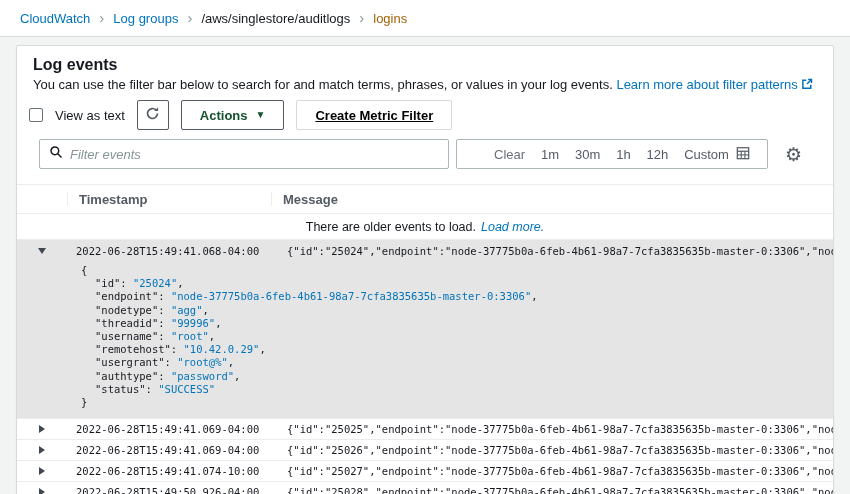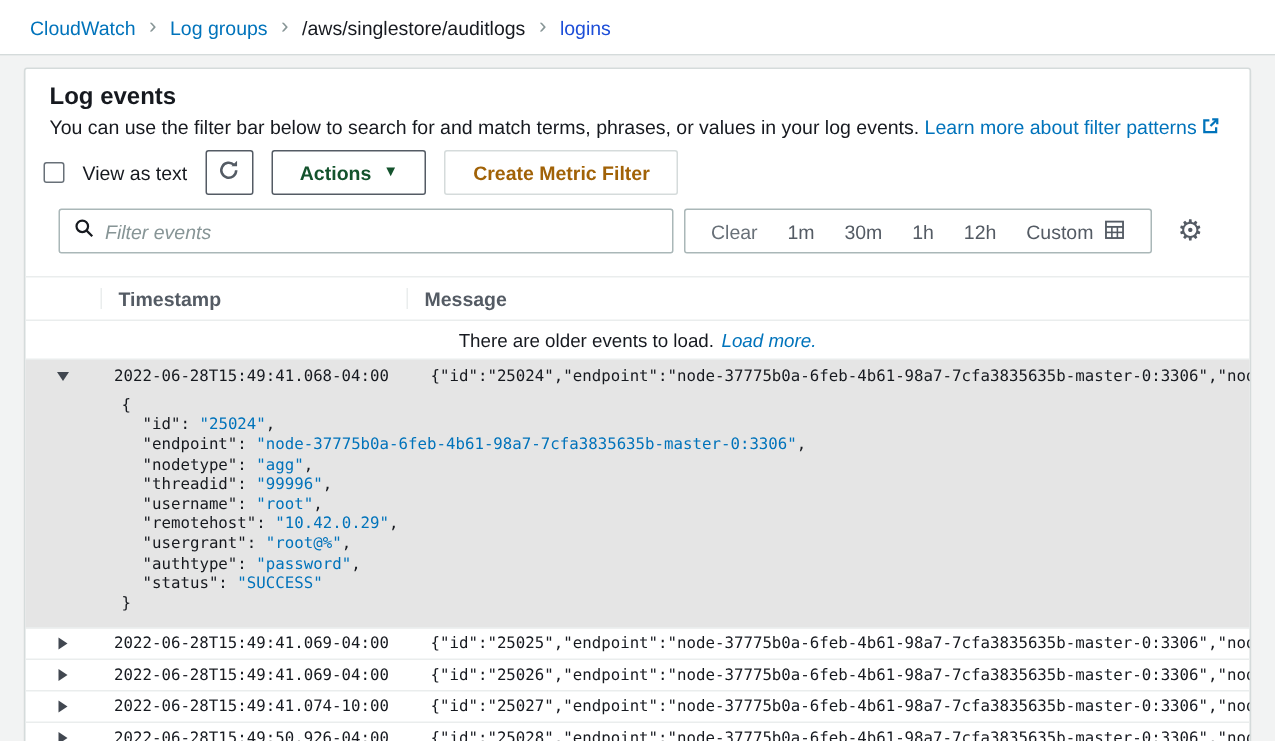"logins" .bc-current { color: #1d4ed8 -> #a16207 }
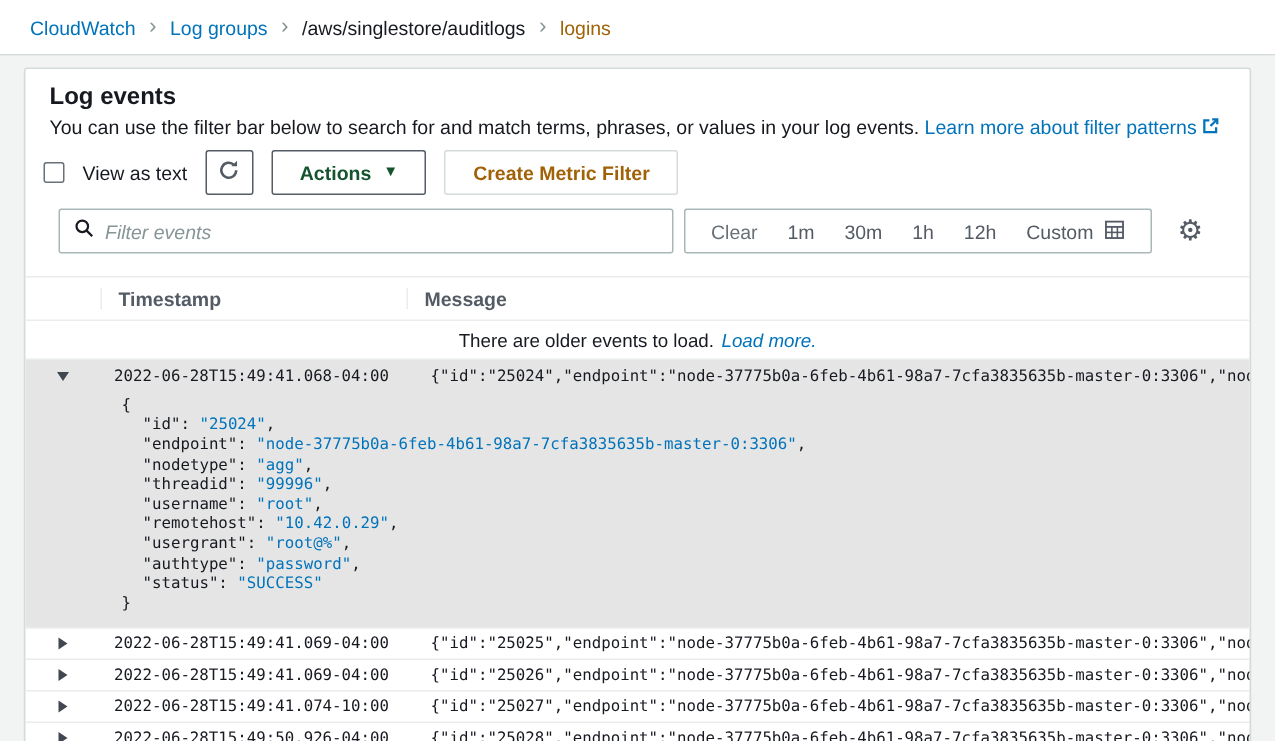"Create Metric Filter" .btn-disabled { color: #a16207 -> #000000; text-decoration: none -> underline }
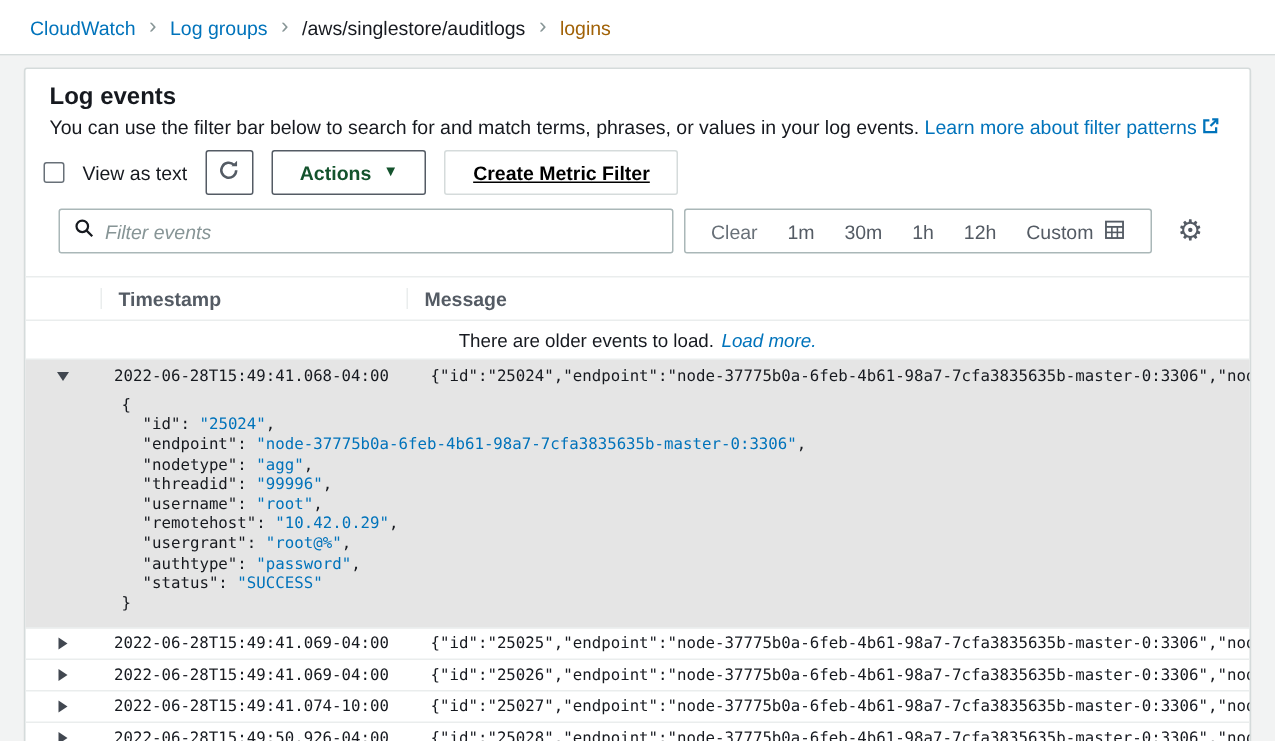"Clear" .time-clear { margin-left: none -> 20px }
